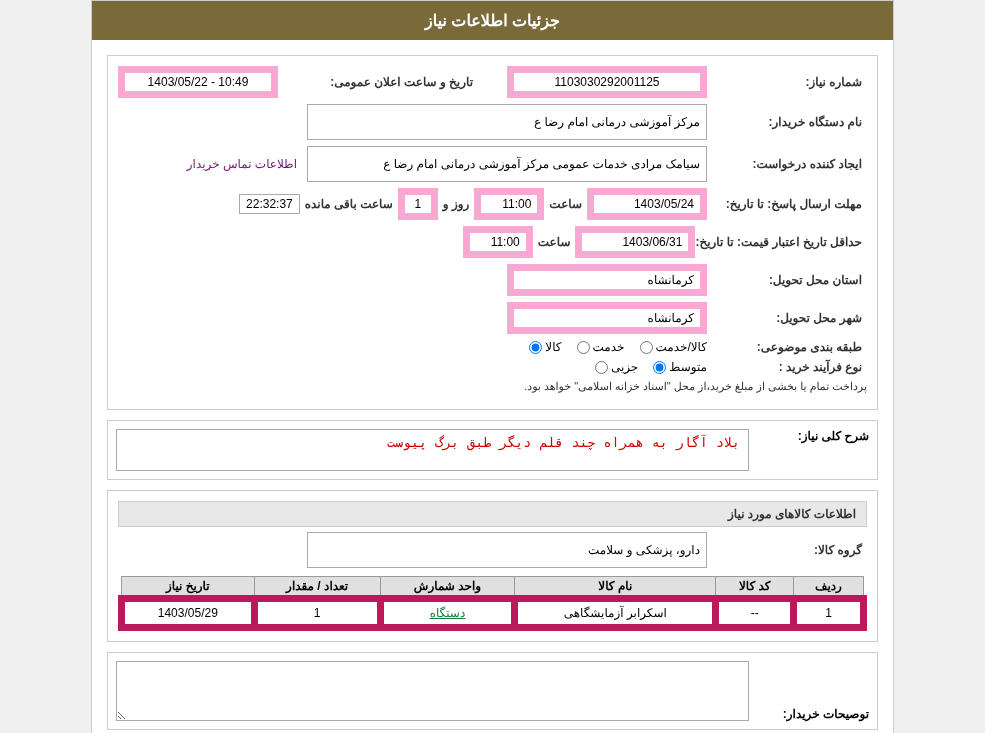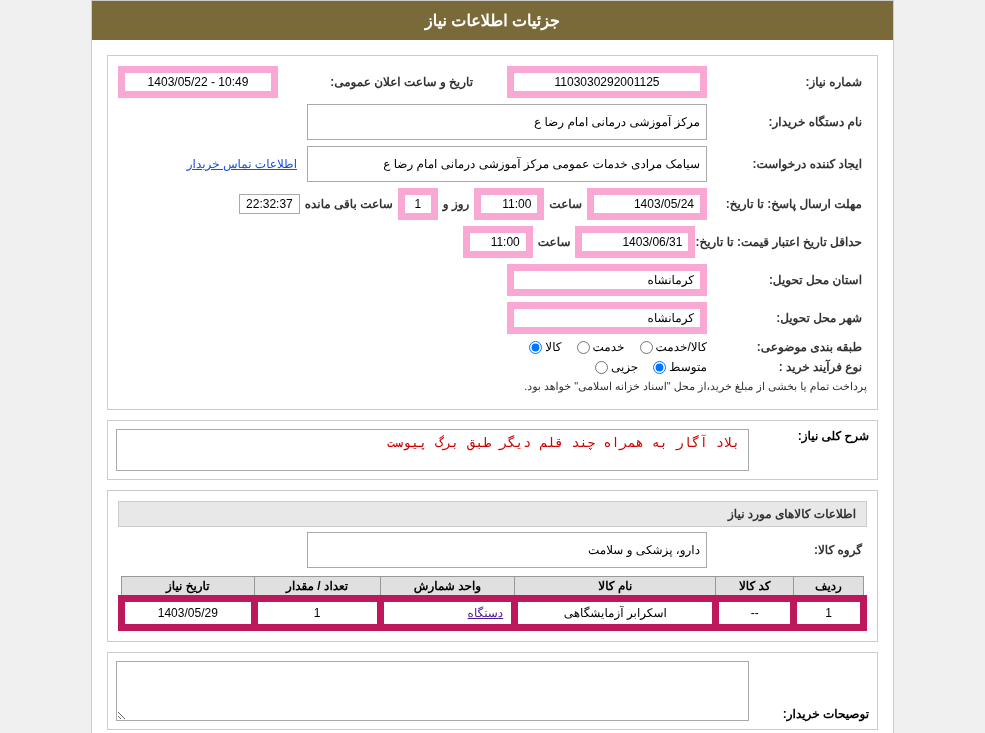"اطلاعات تماس خریدار" .link-text { color: #1d4ed8 -> #701a75; text-decoration: underline -> none }
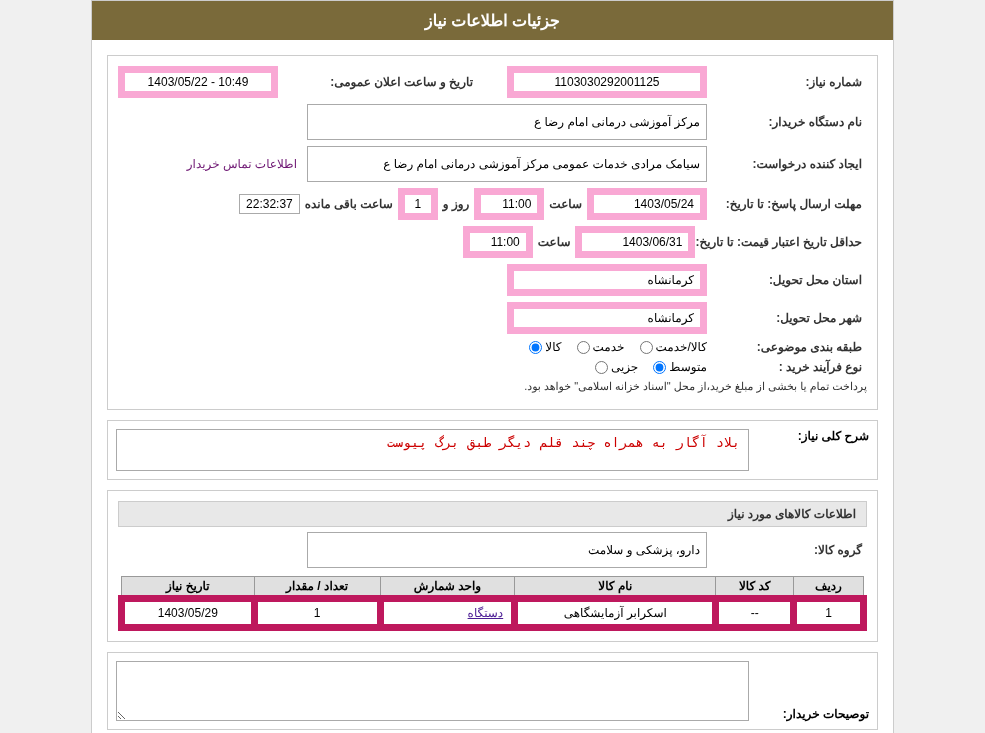"دستگاه" td { color: #4c1d95 -> #15803d; text-align: right -> none }
